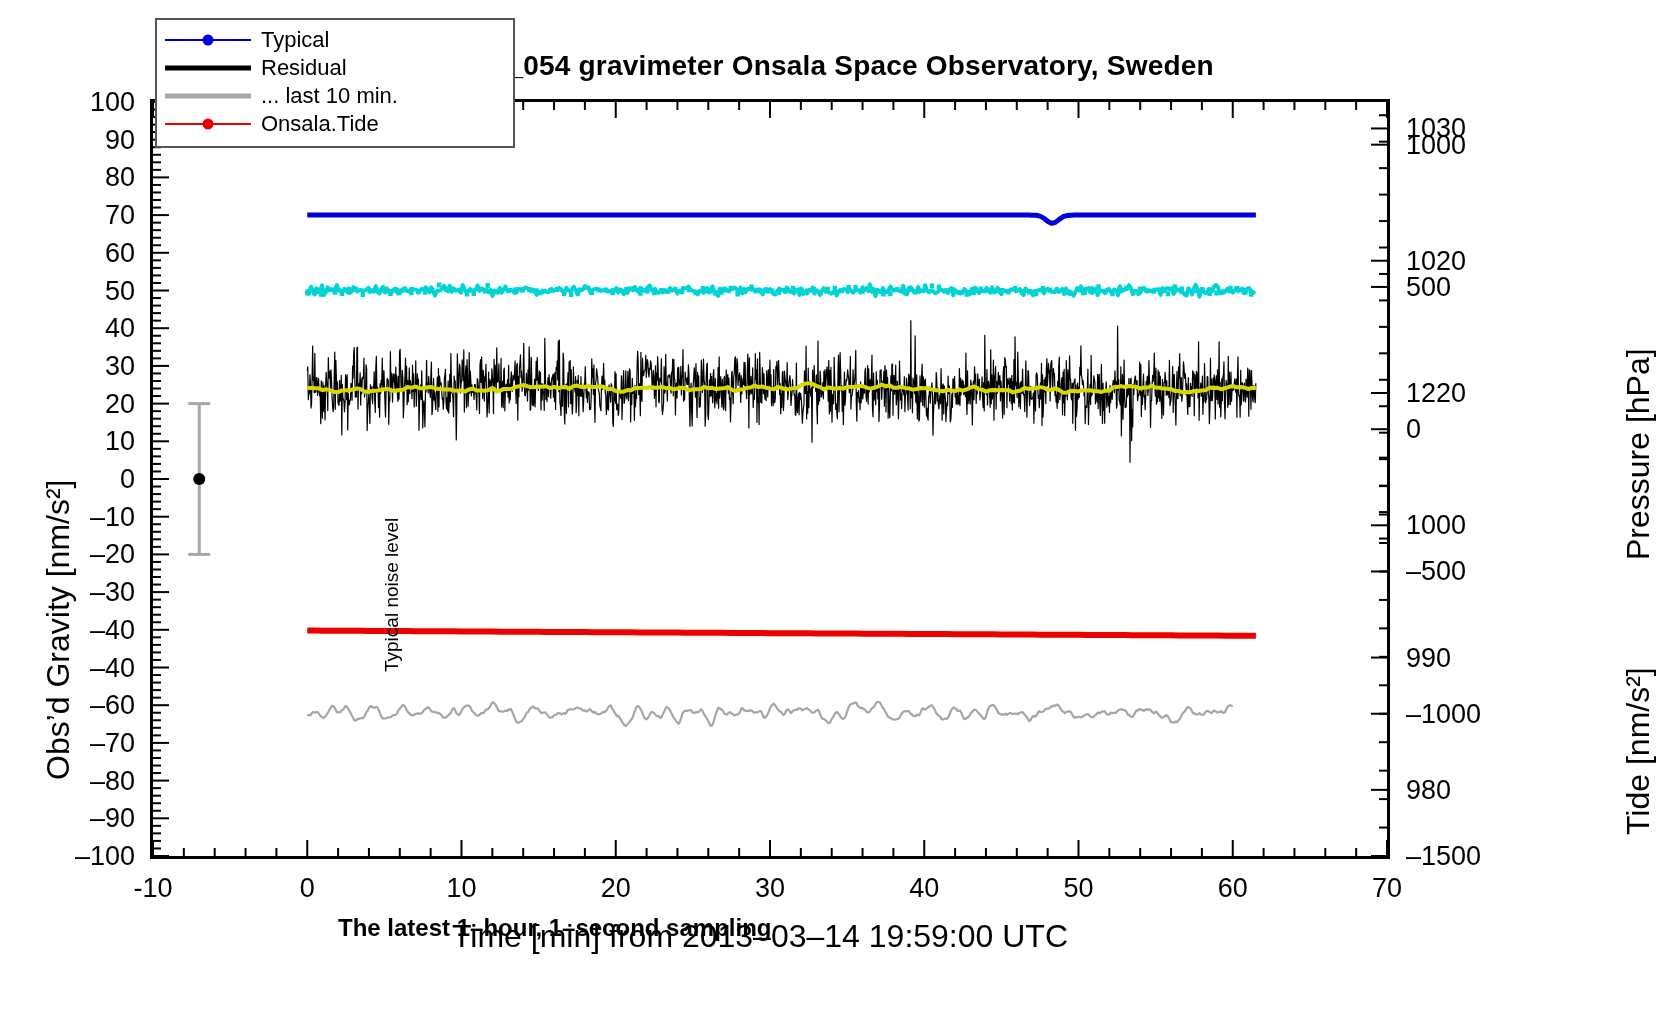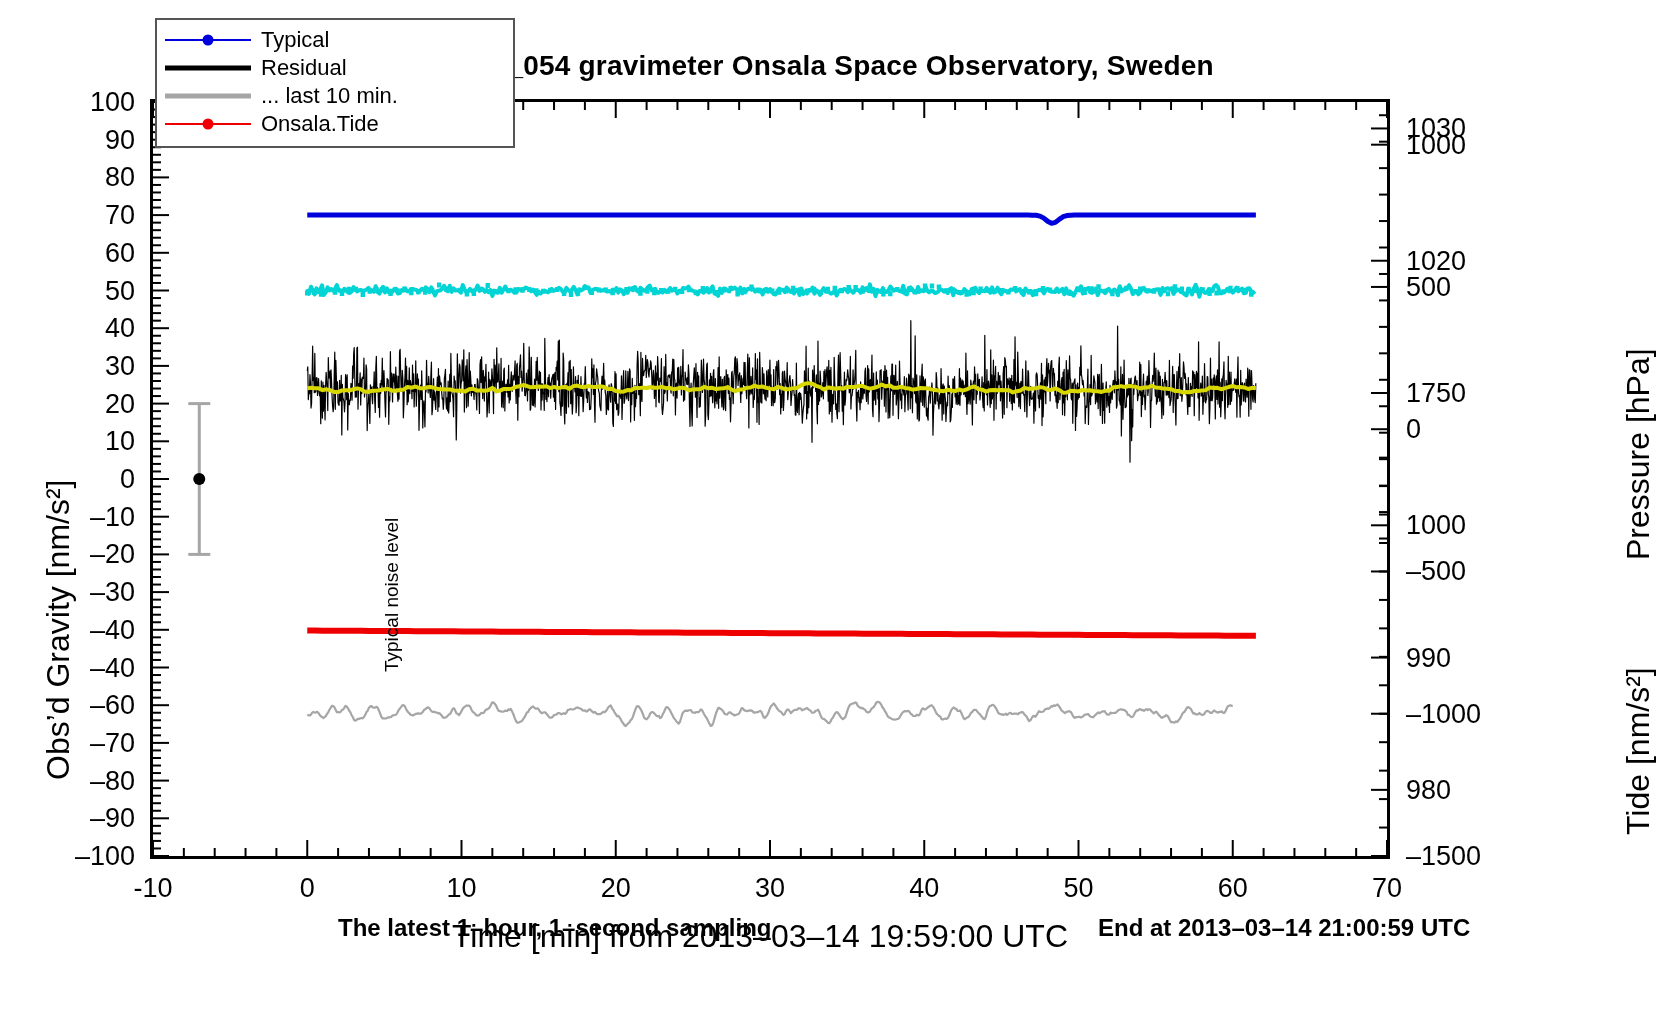"1750" div.tick-label { text: 1750 -> 1220 }
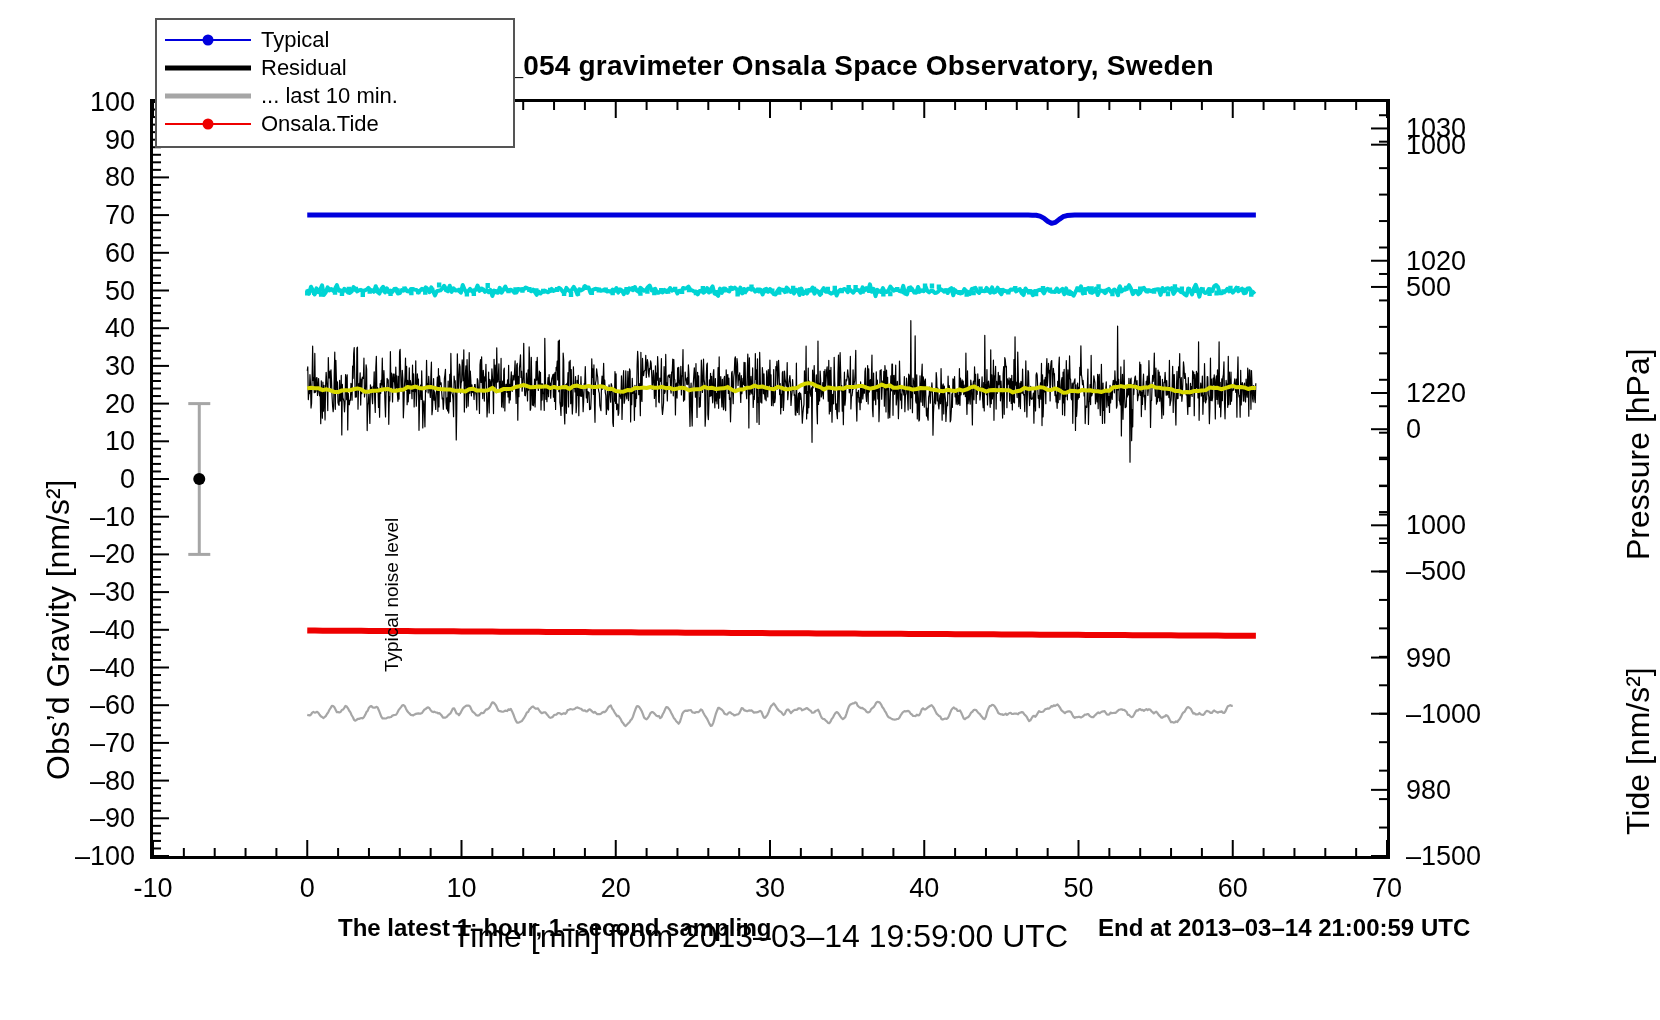"End at 2013–03–14 21:00:59 UTC" div.plot-note { html: <div>End at 2013–03–14 21:00:59 UTC</div> -> none }
